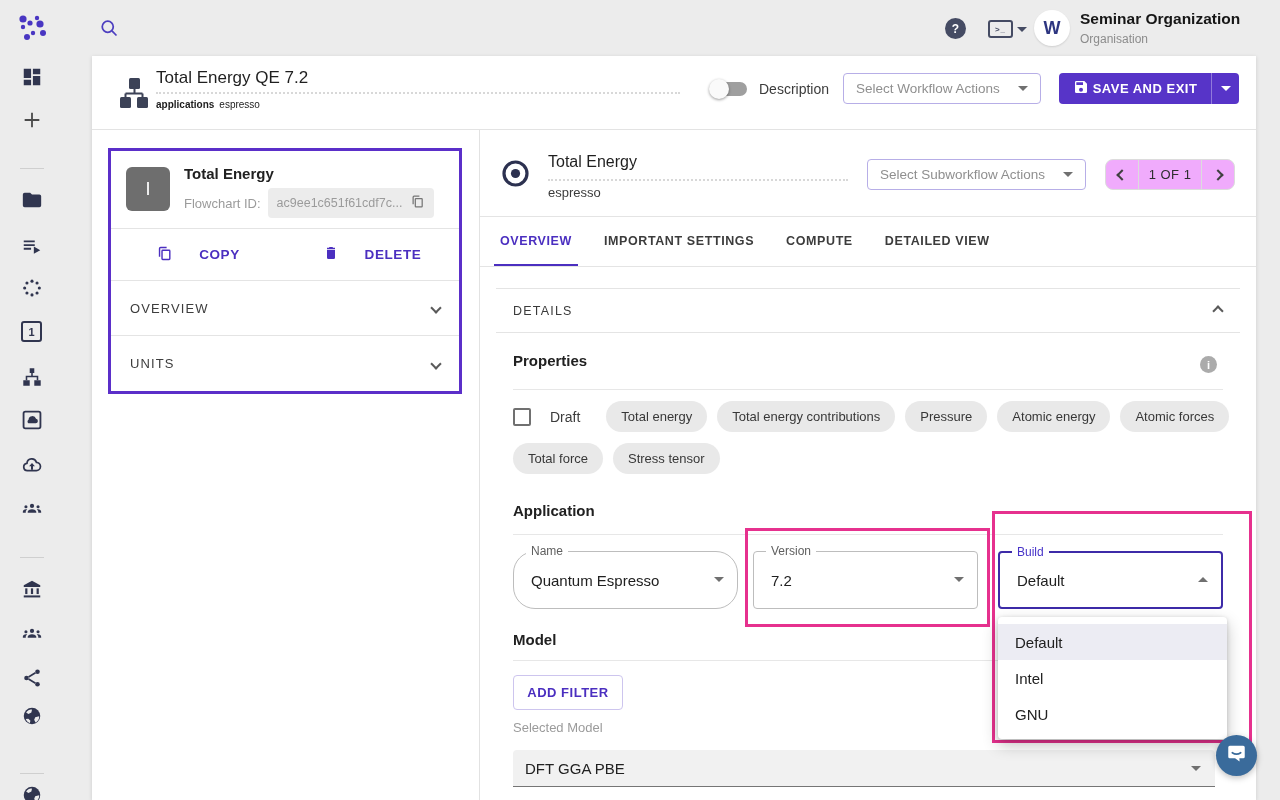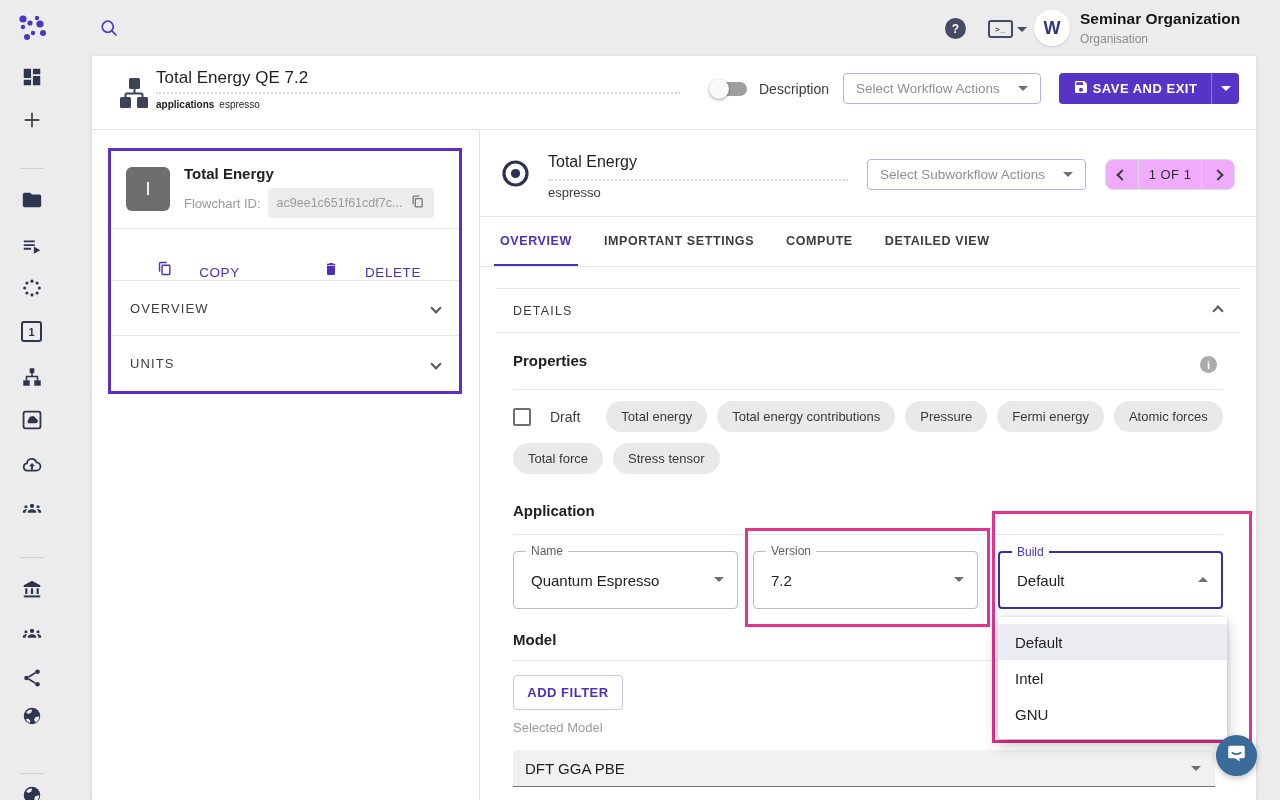"COPY" .uc-btn { align-items: flex-end -> center; font-weight: normal -> bold }
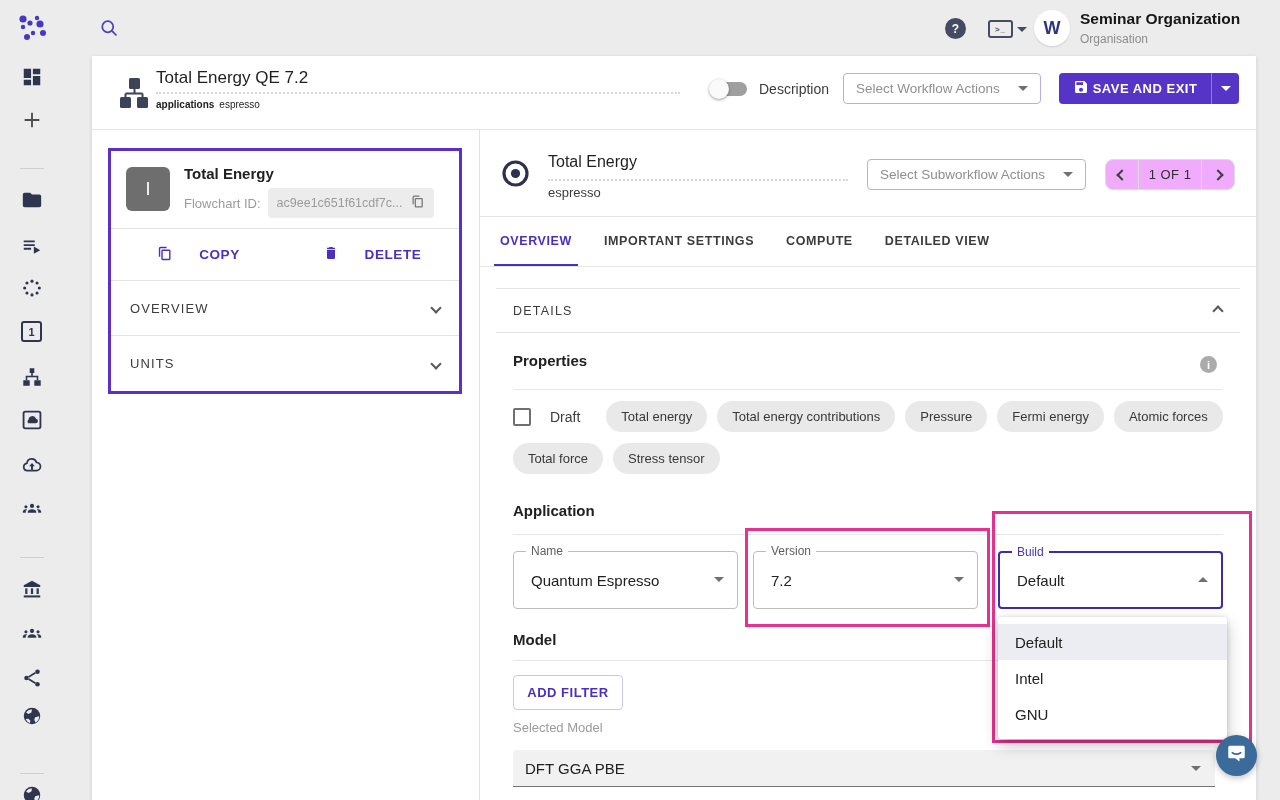"Fermi energy" span.chip { text: Fermi -> Atomic }
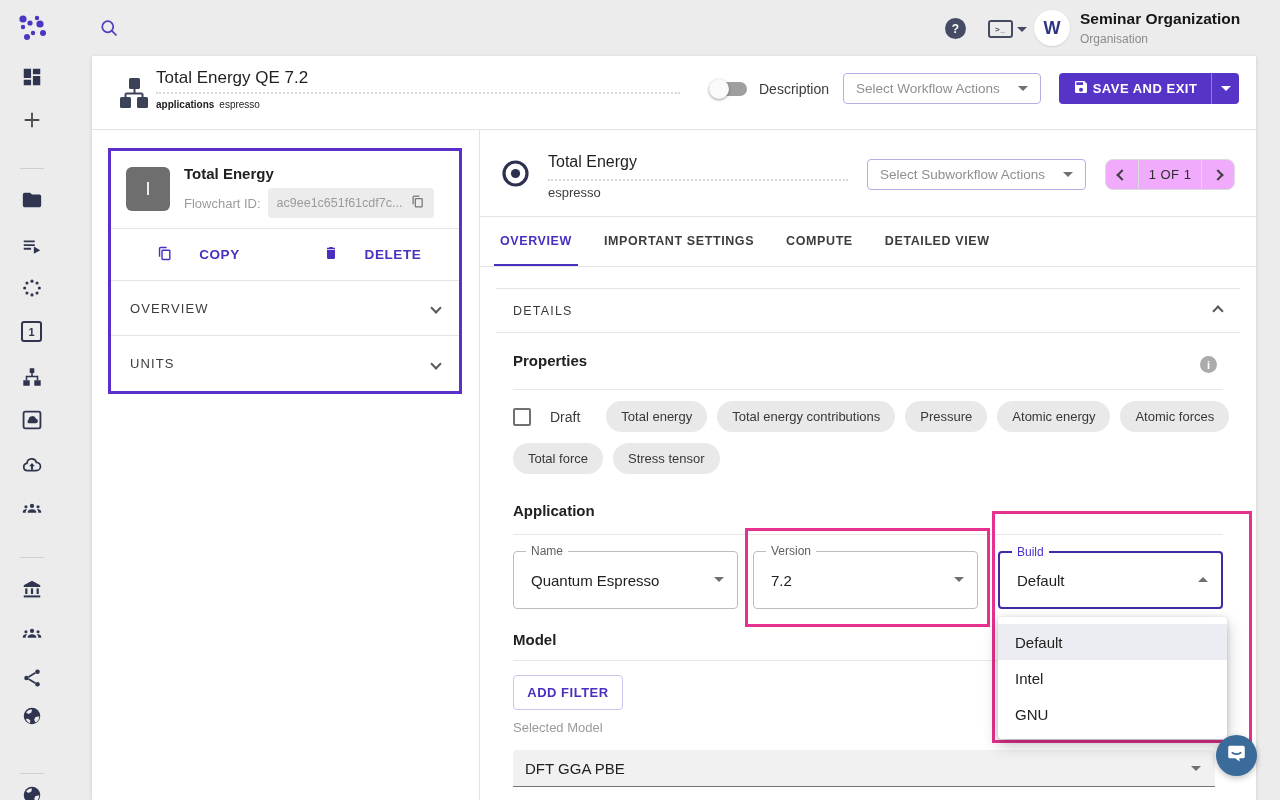"Name" div.field { border-radius: none -> 22px }
